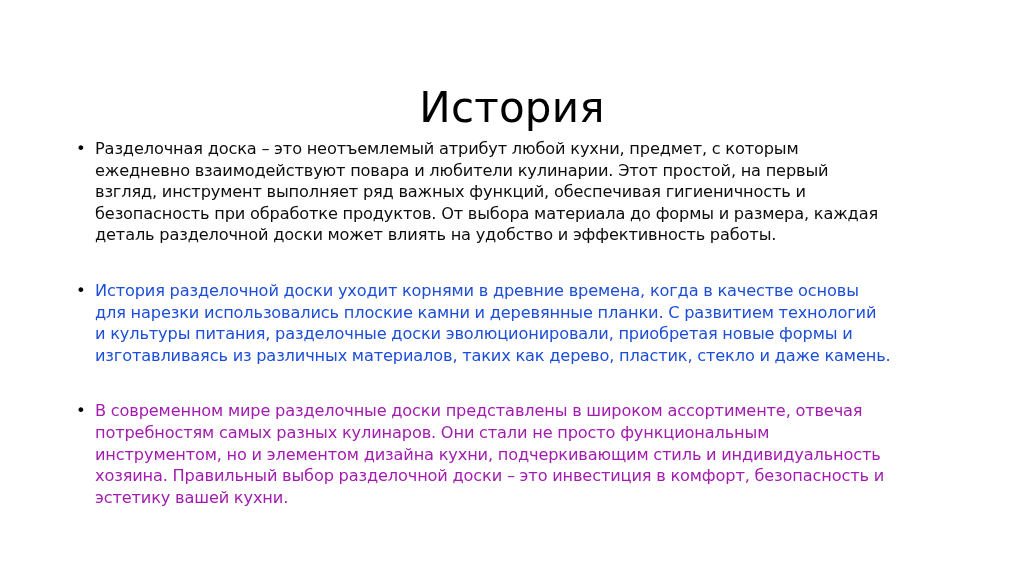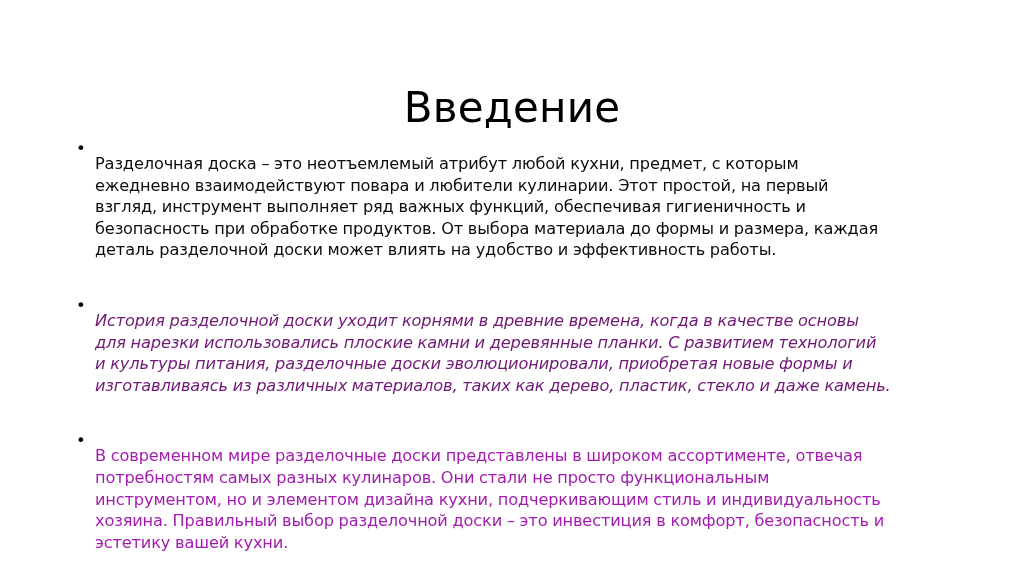"Введение" h1.slide-title { text: Введение -> История }
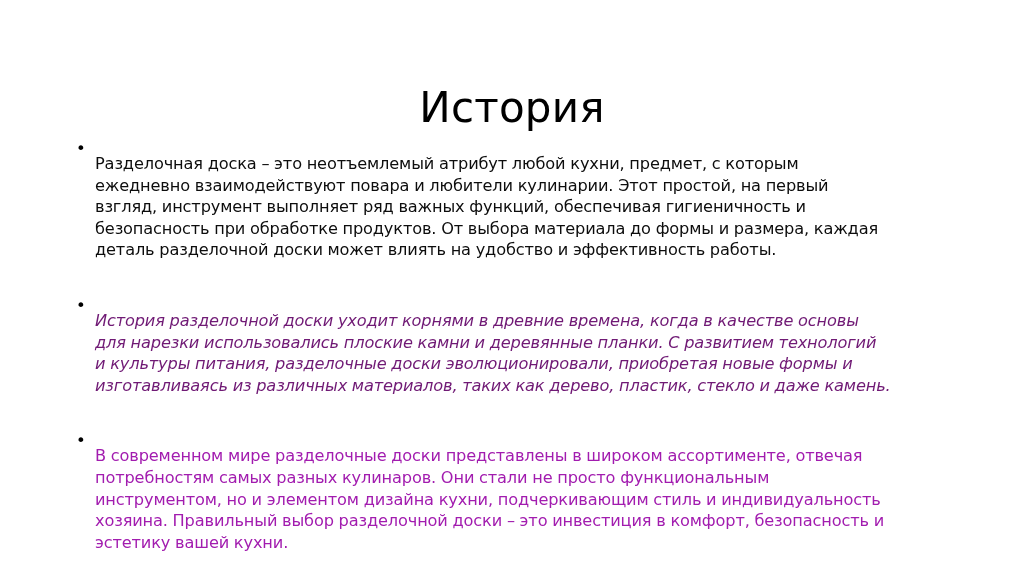"Разделочная доска – это неотъемлемый" .bullet-text { margin-top: 15px -> none }
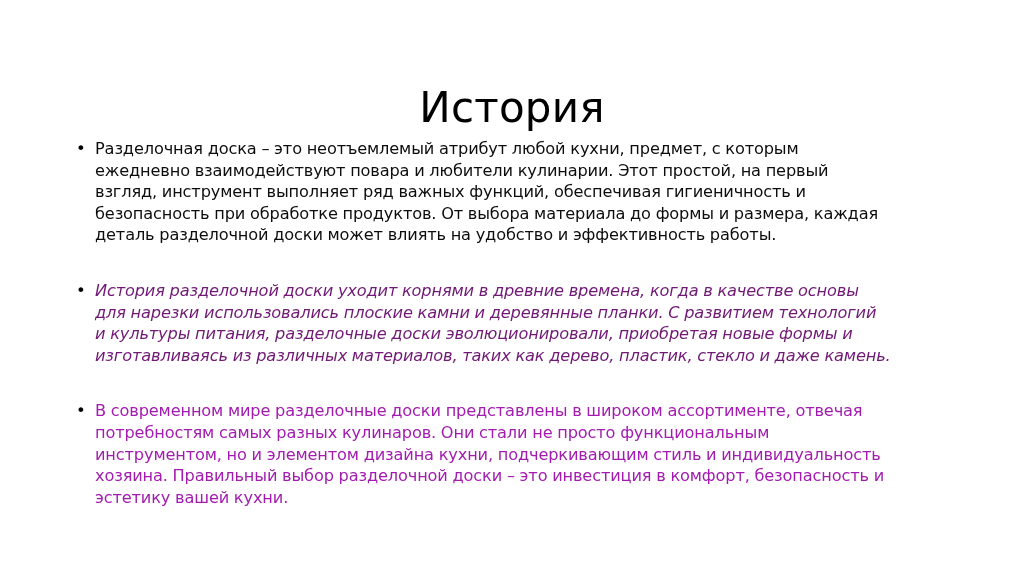"История разделочной доски уходит корнями" span.bullet-text { color: #701a75 -> #1d4ed8; font-style: italic -> none }
